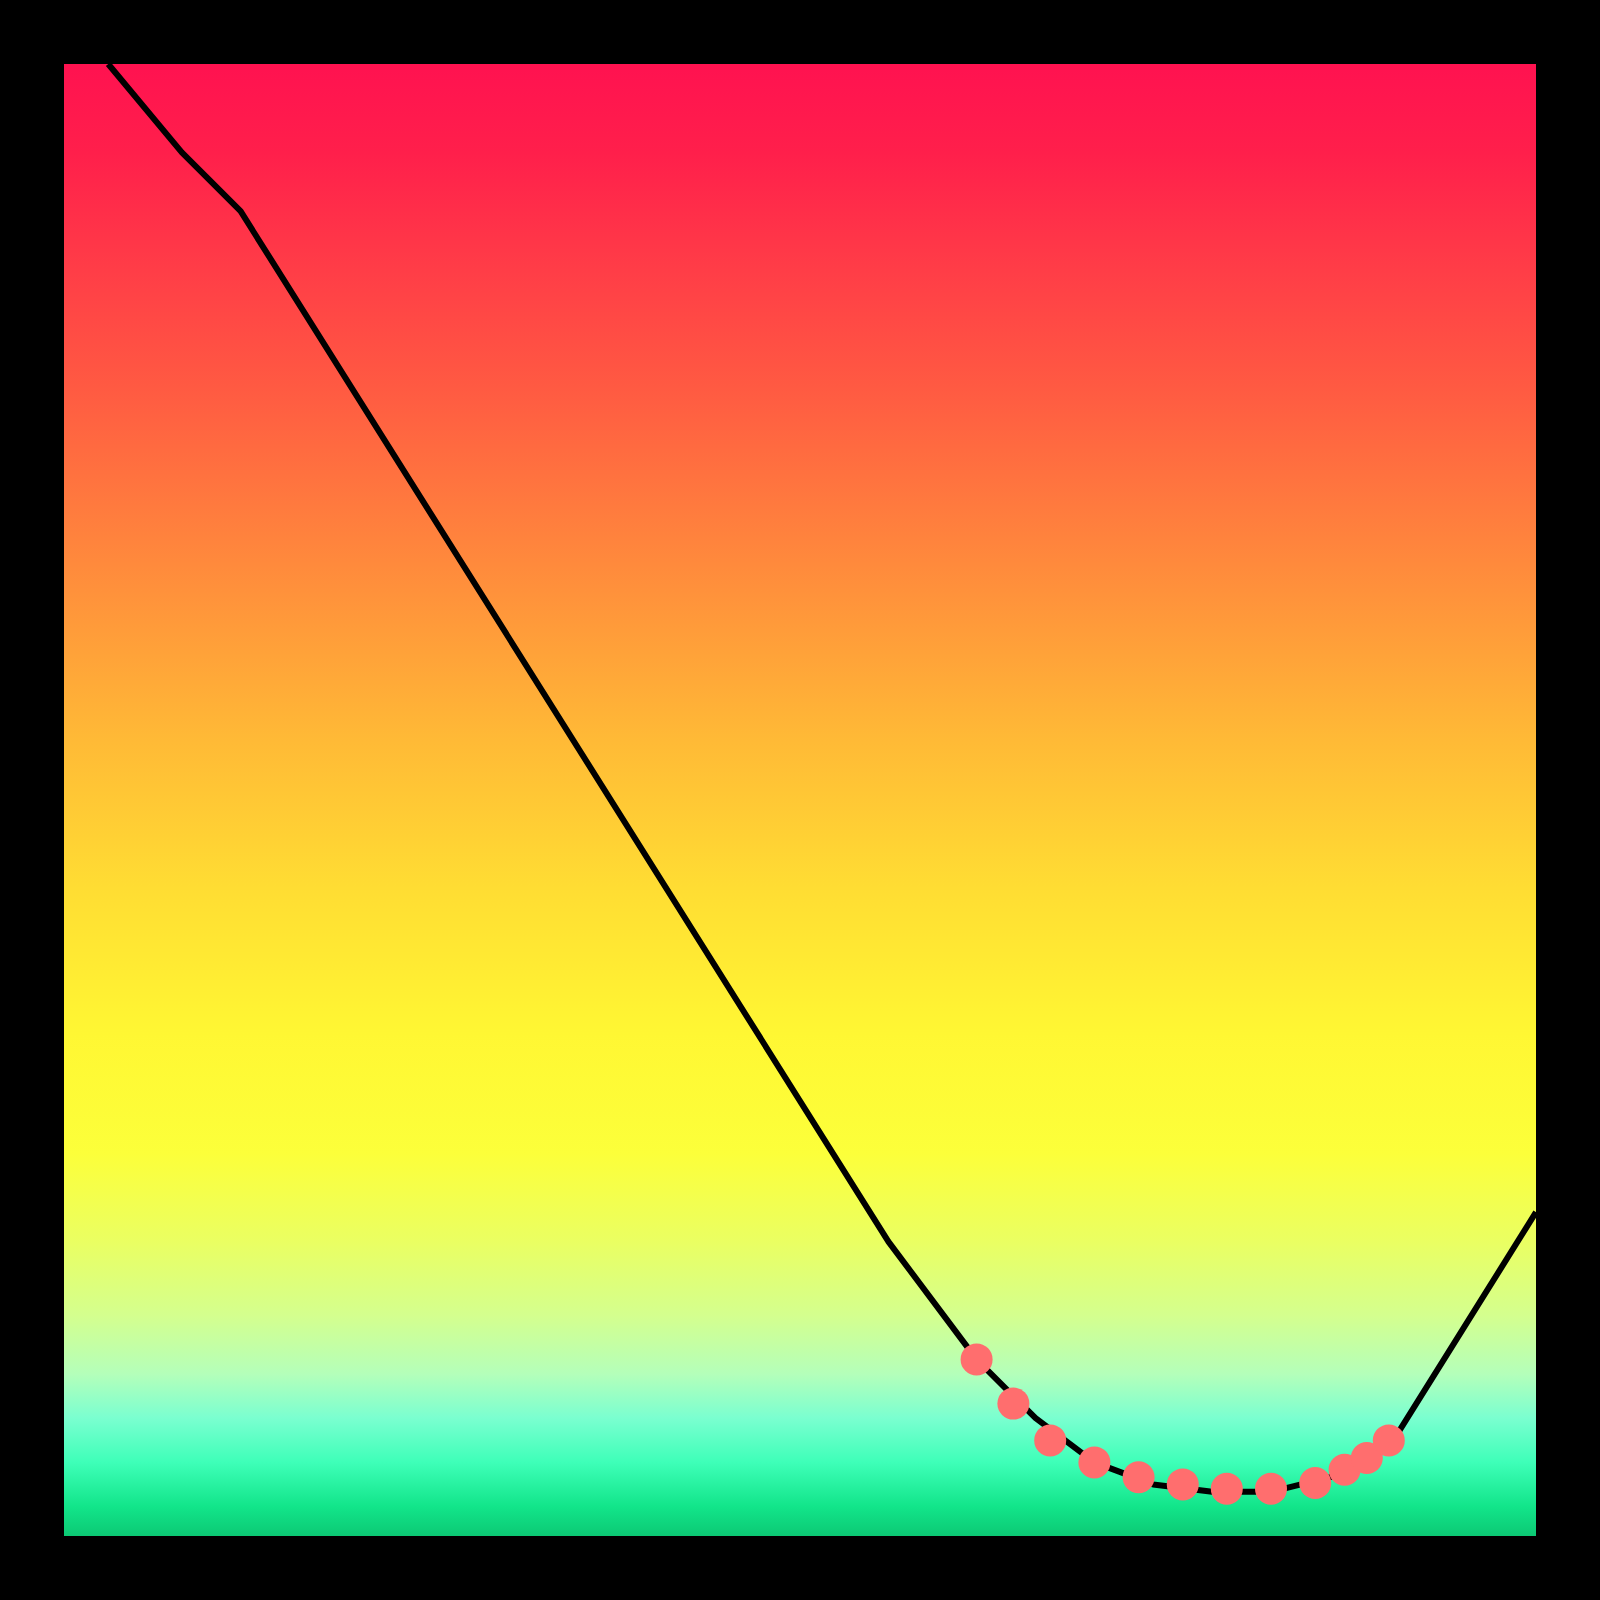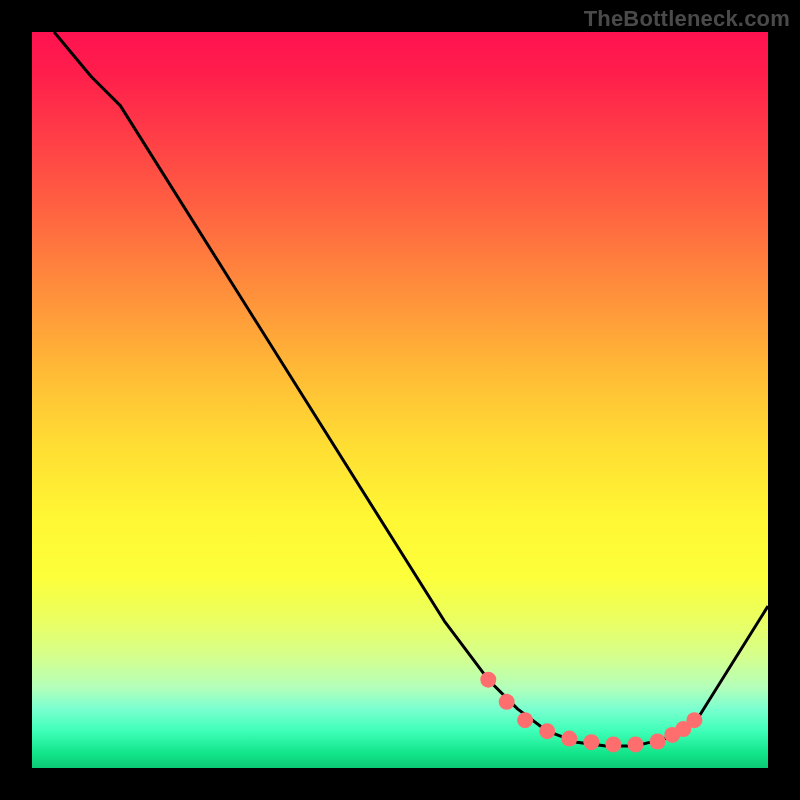"TheBottleneck.com" div.watermark { html: <div>TheBottleneck.com</div> -> none }
